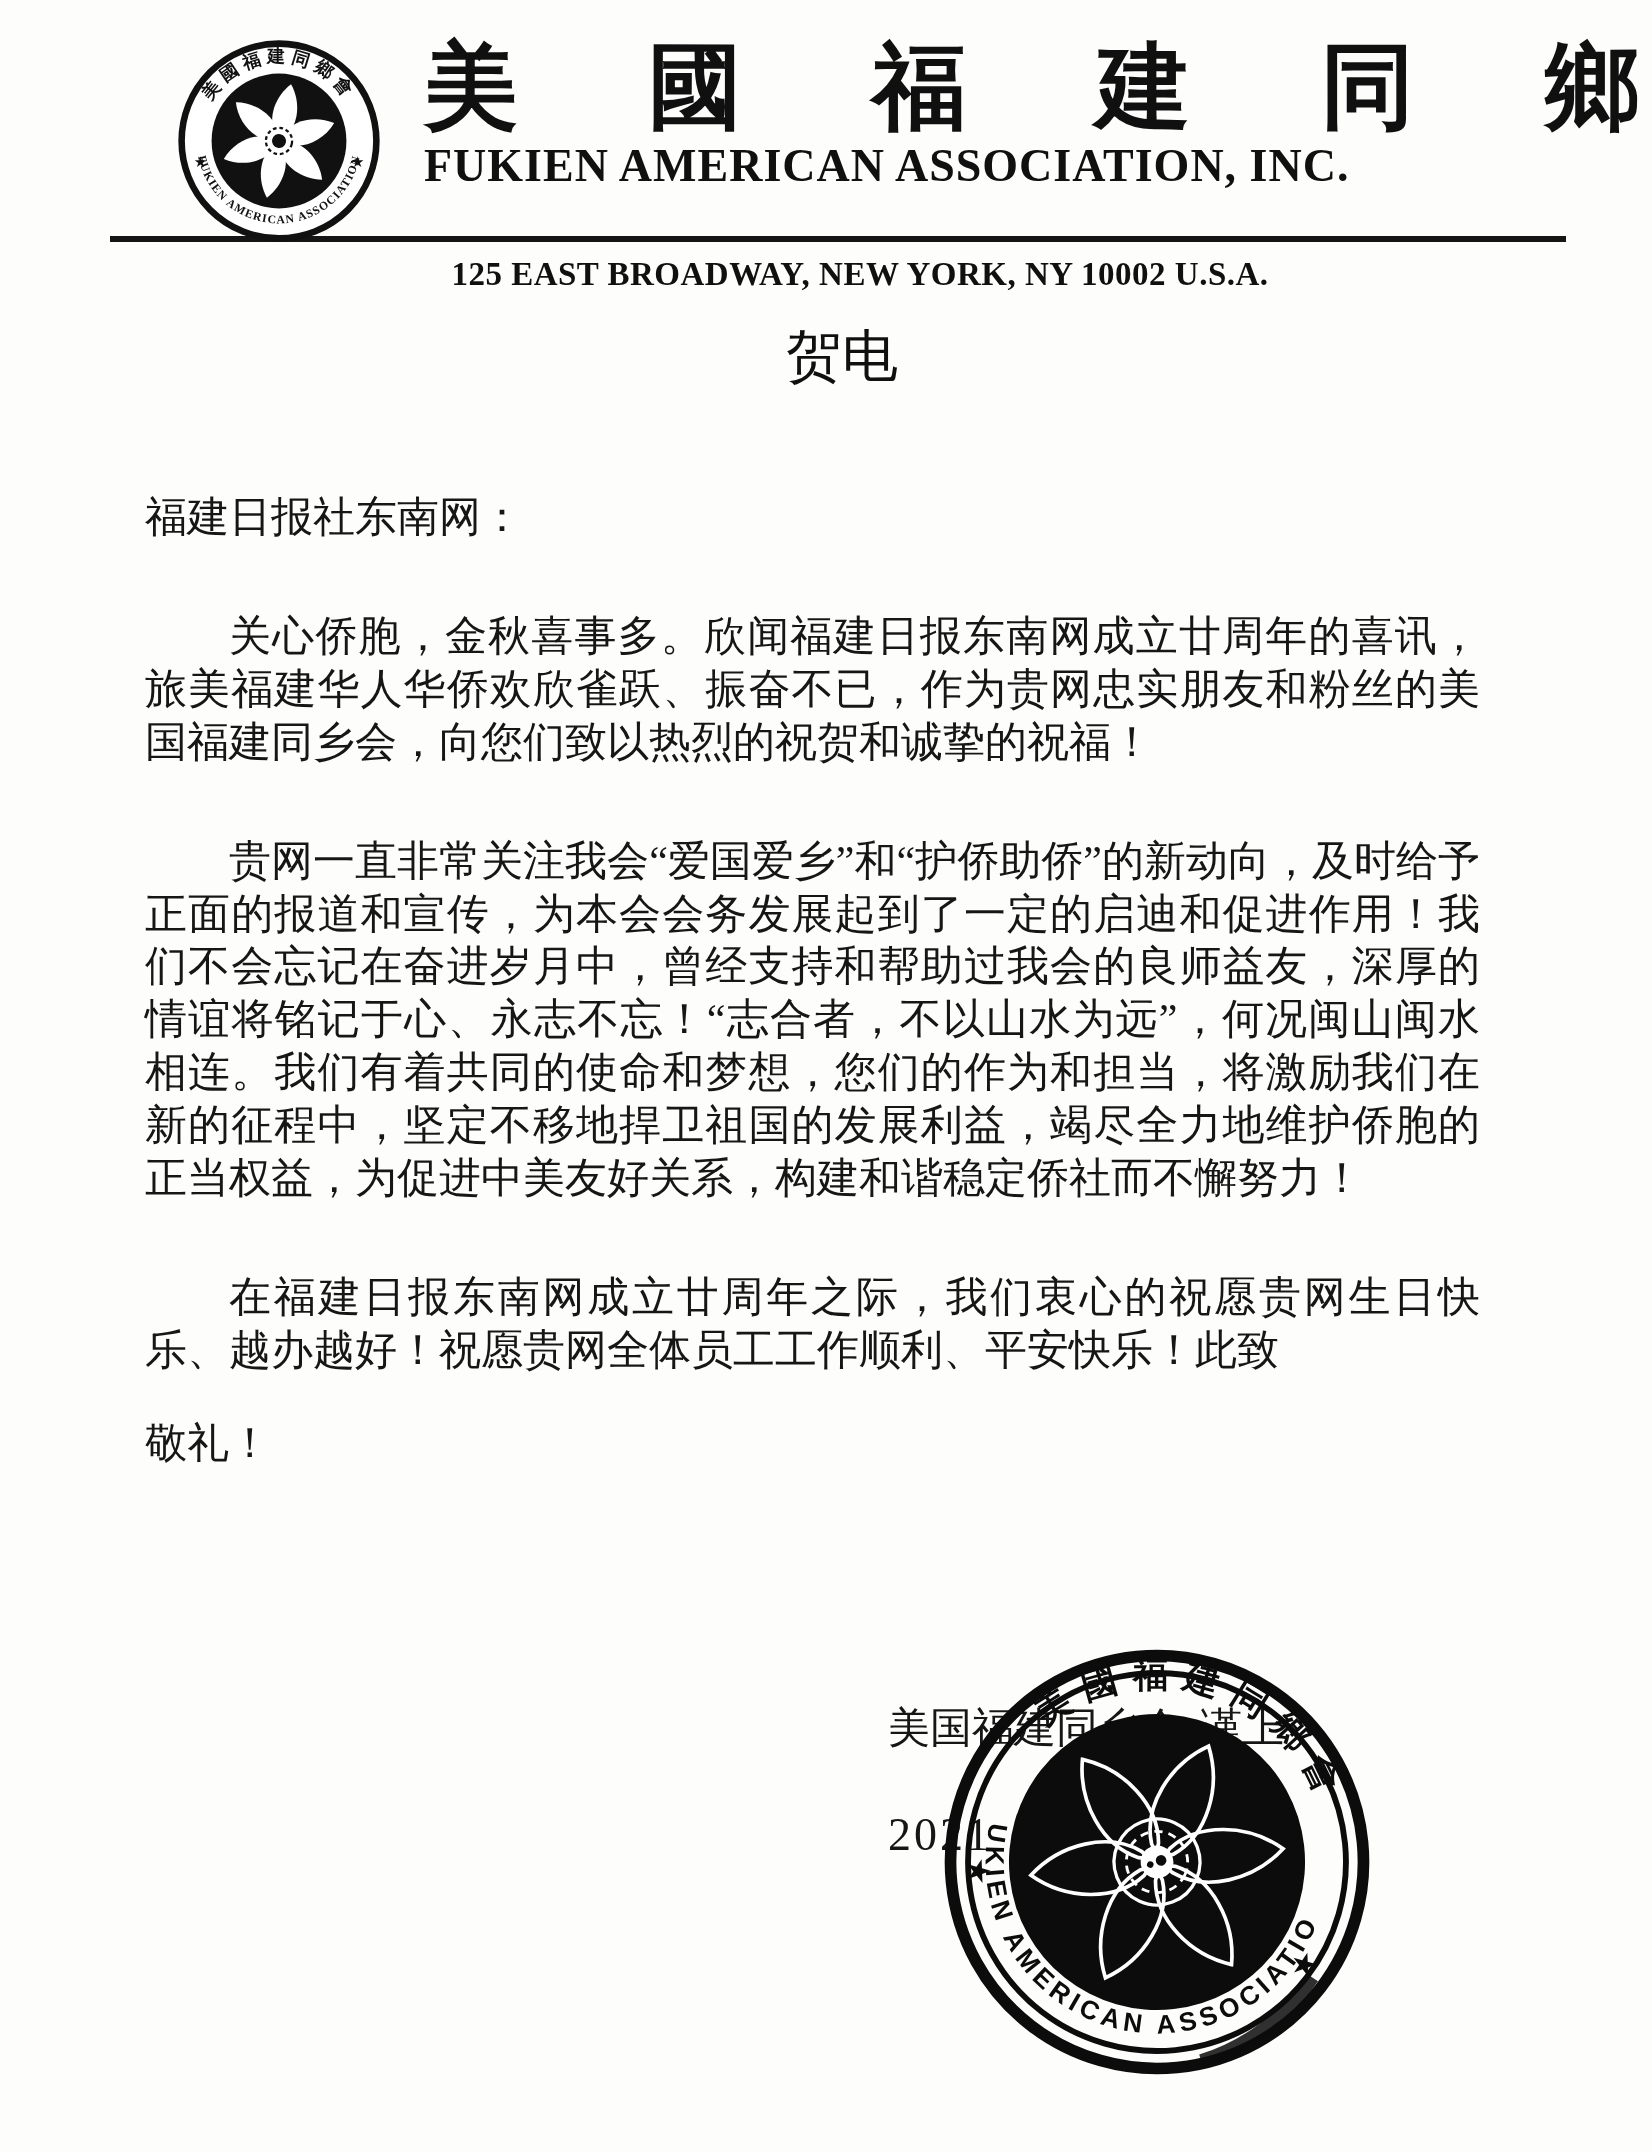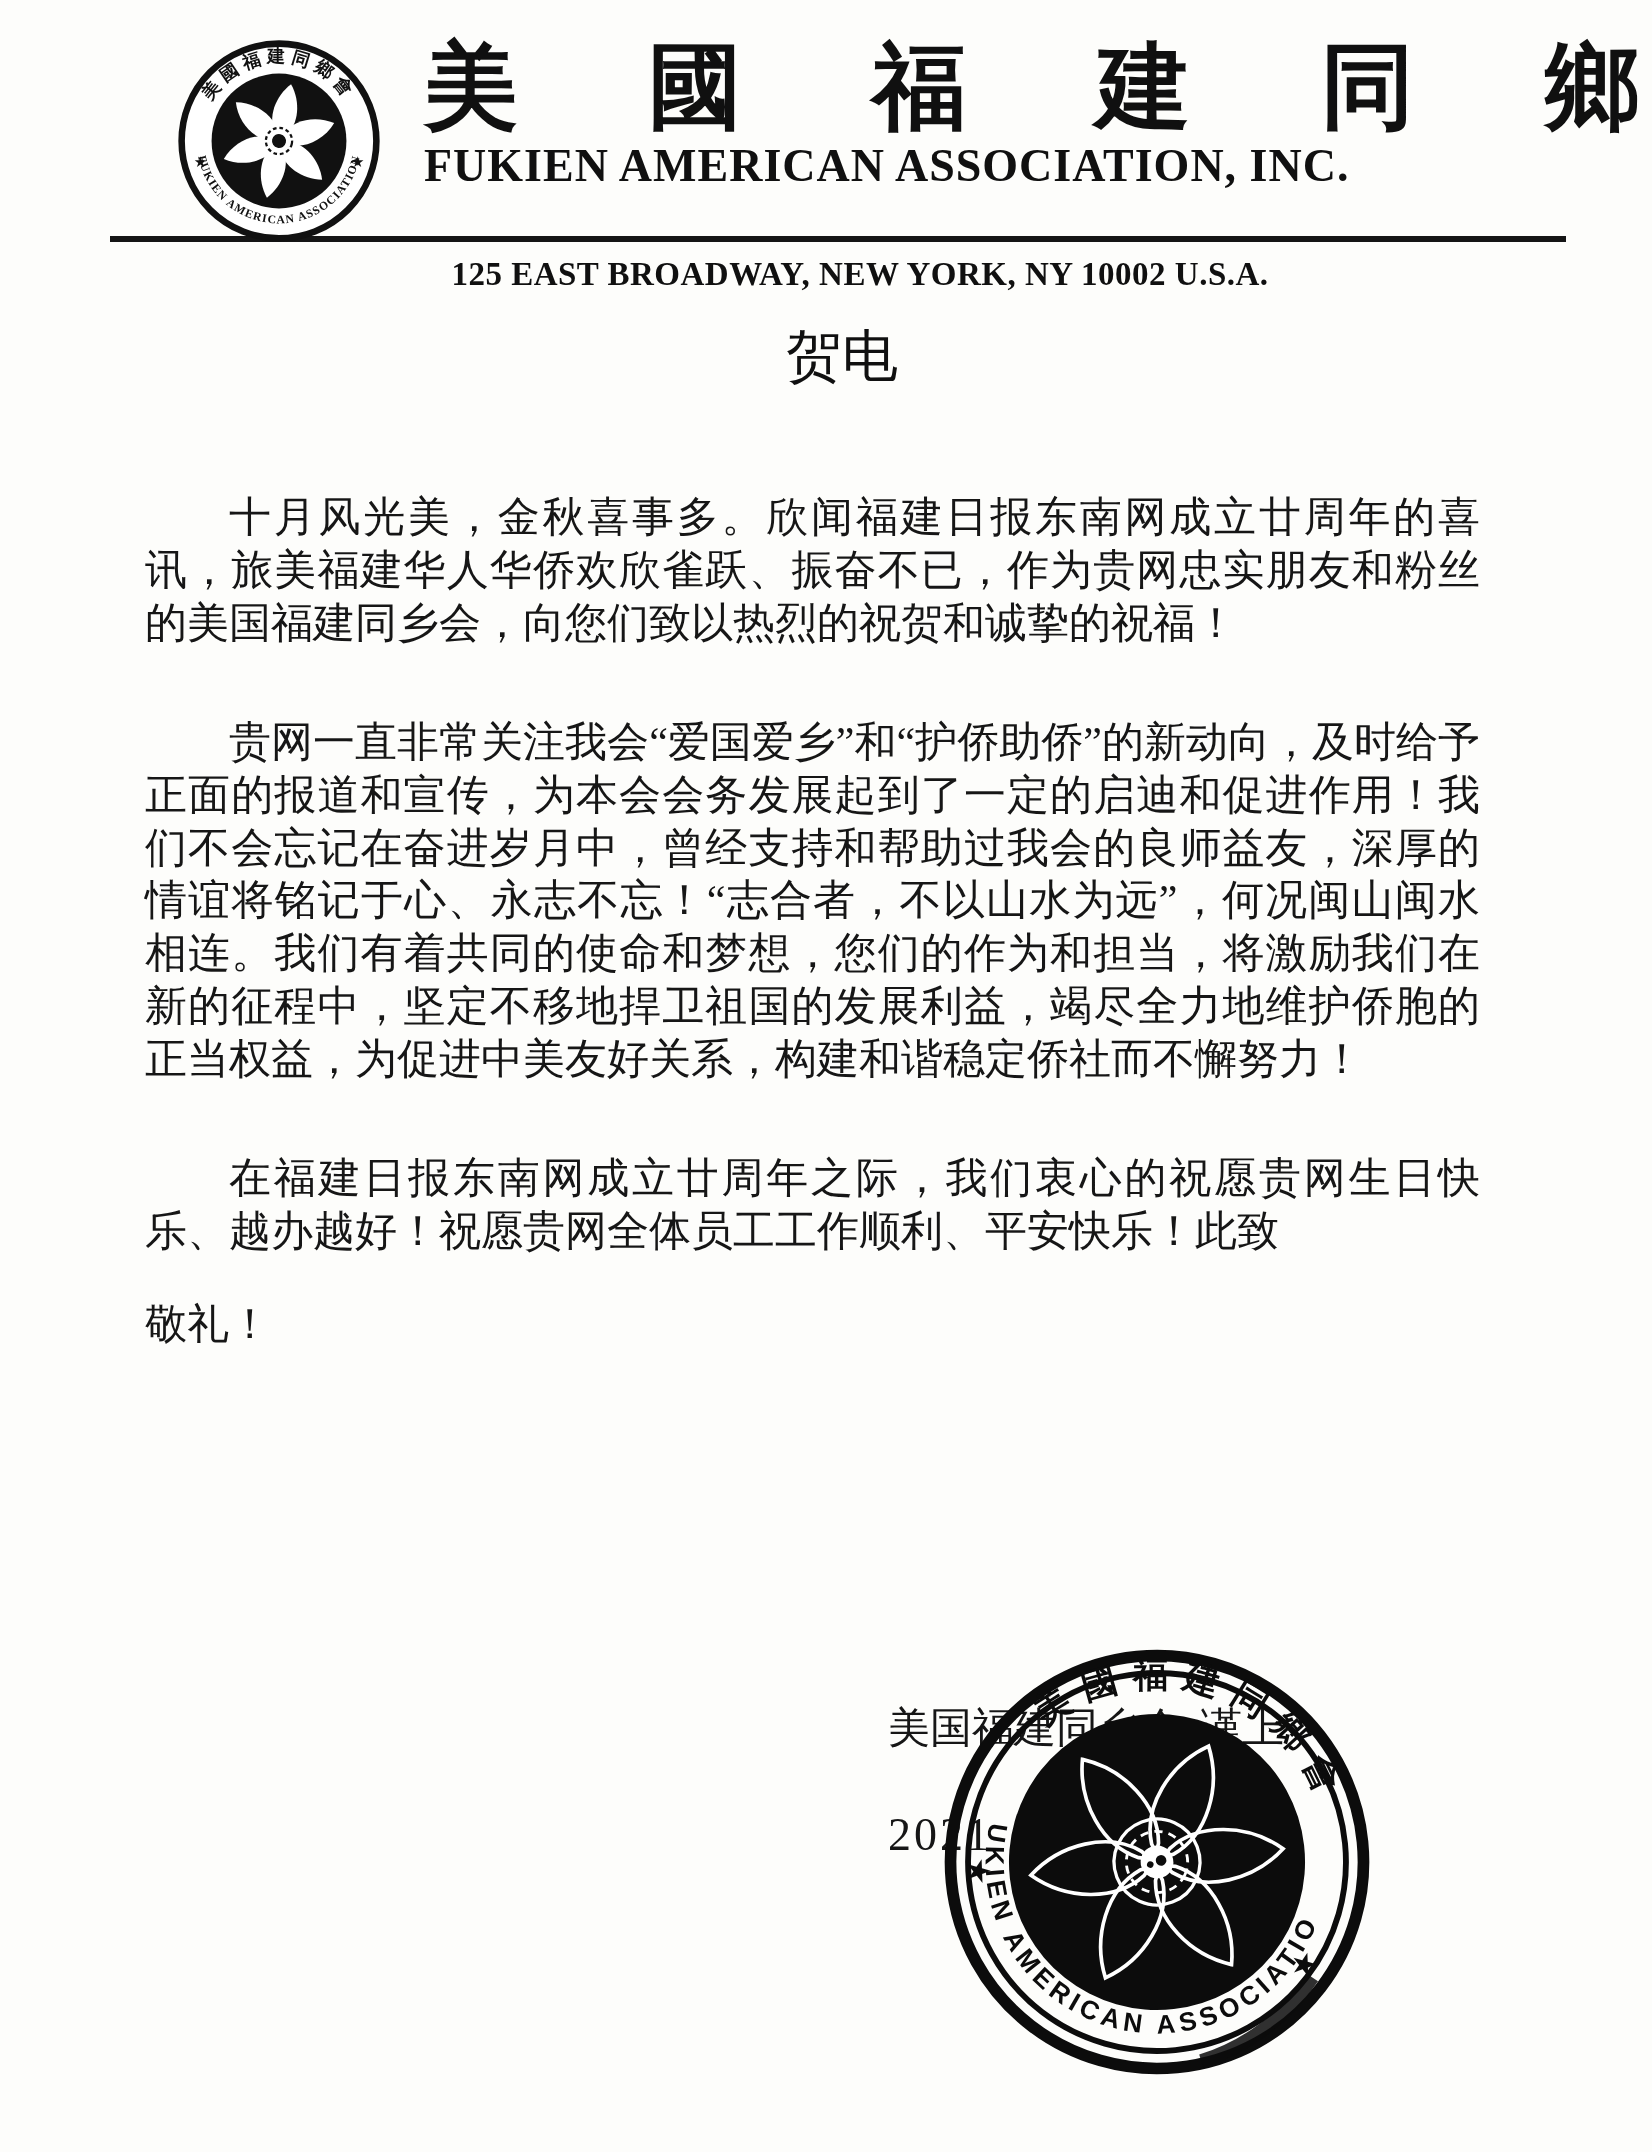"福建日报社东南网：" div.salutation { html: none -> <div>福建日报社东南网：</div> }
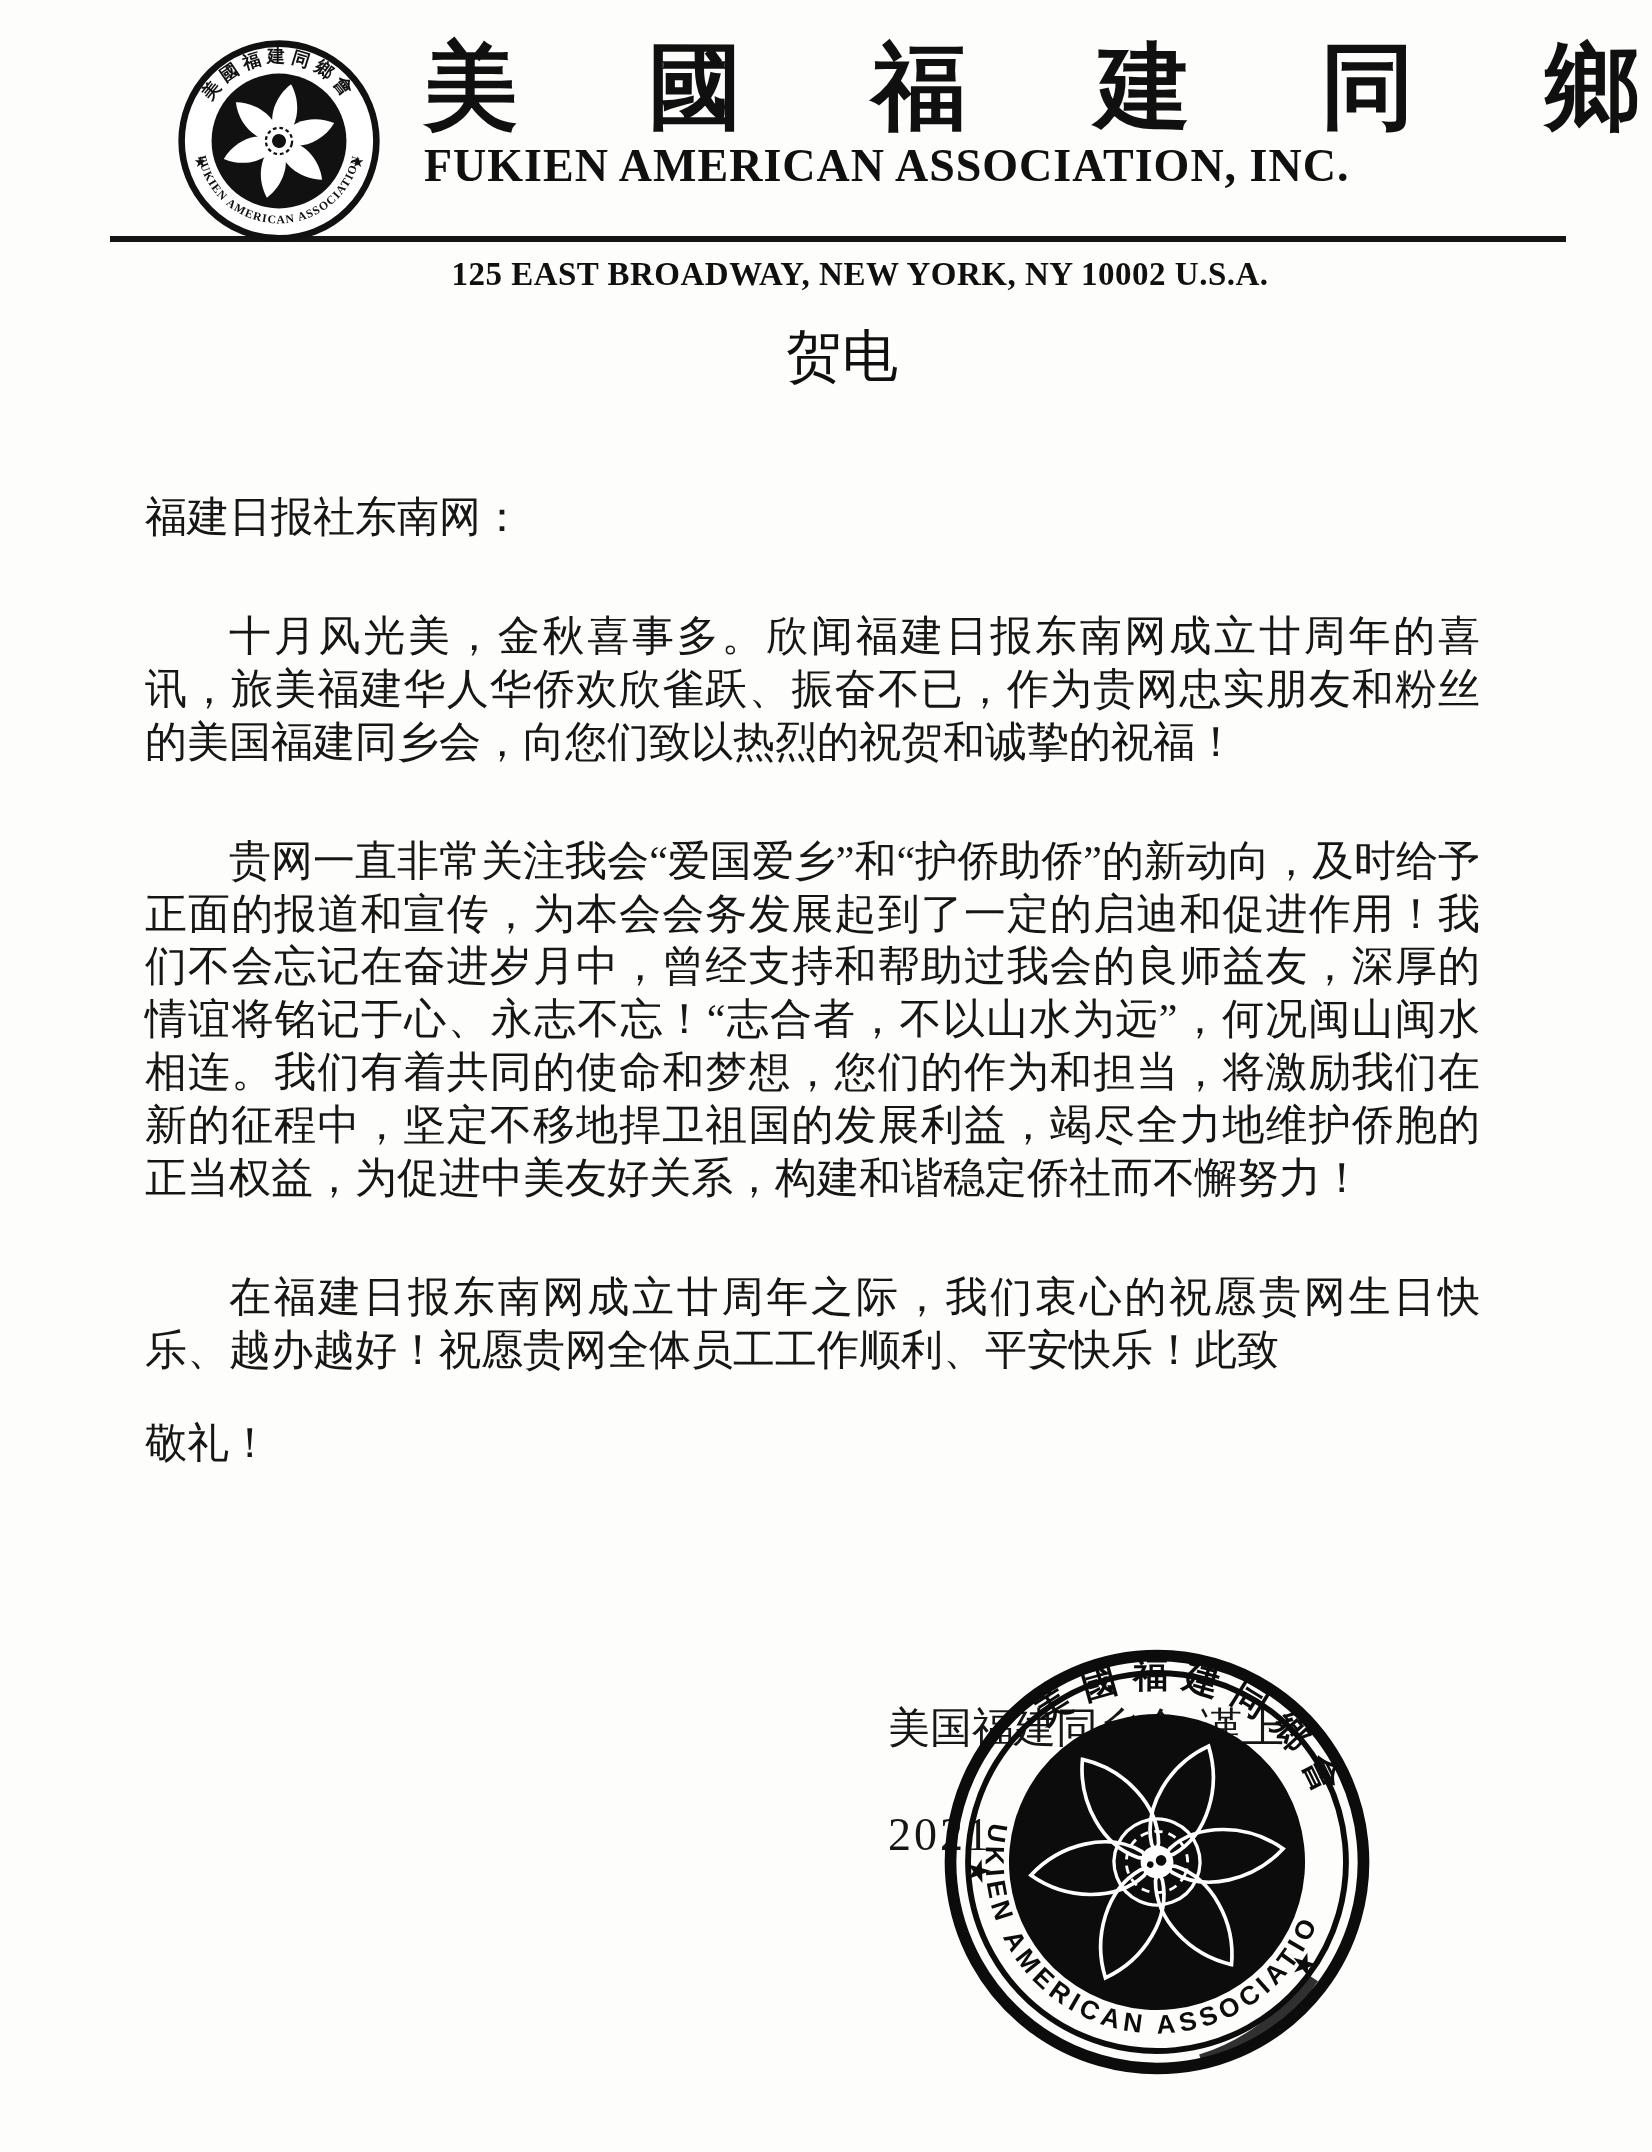"十月风光美，金秋喜事多。欣闻福建日报东南网成立廿周年的喜讯，旅美福建华人华侨欢欣" p { text: 十月风光美 -> 关心侨胞 }
